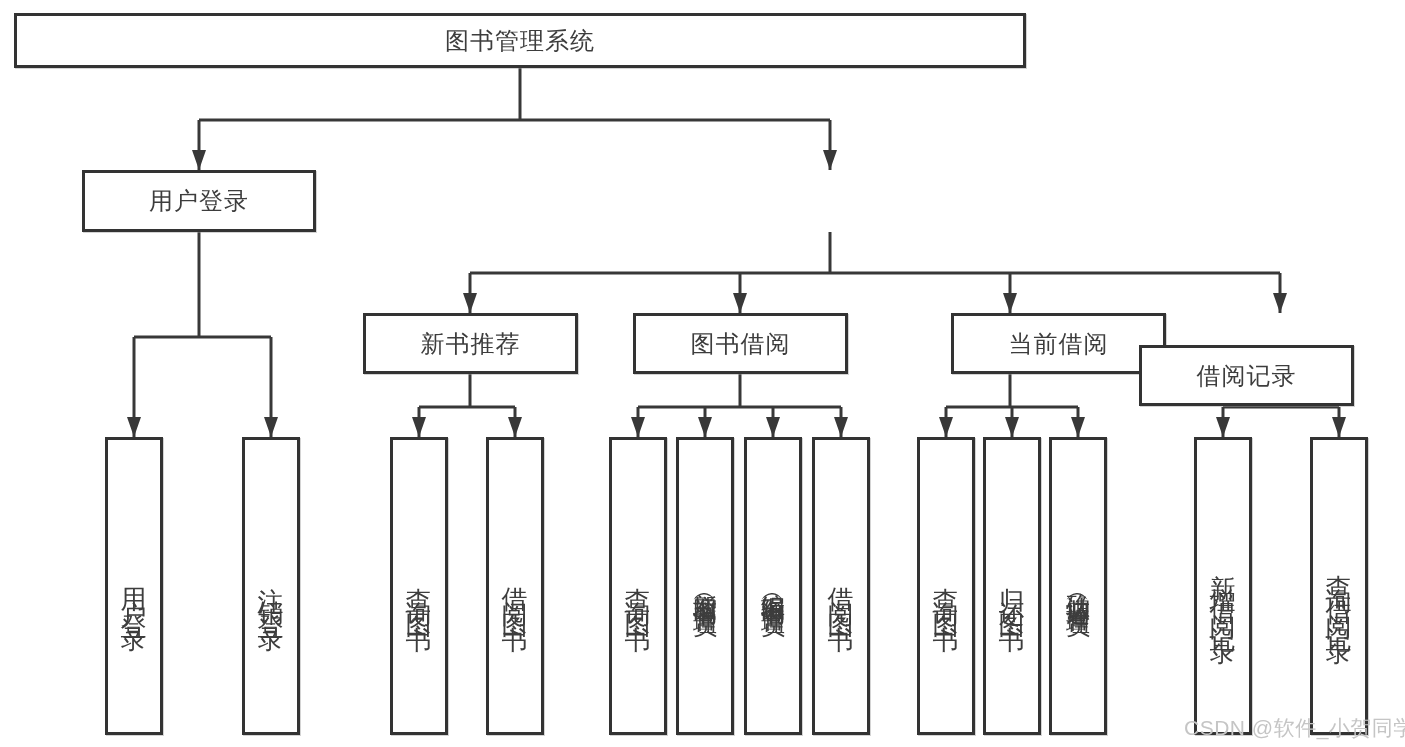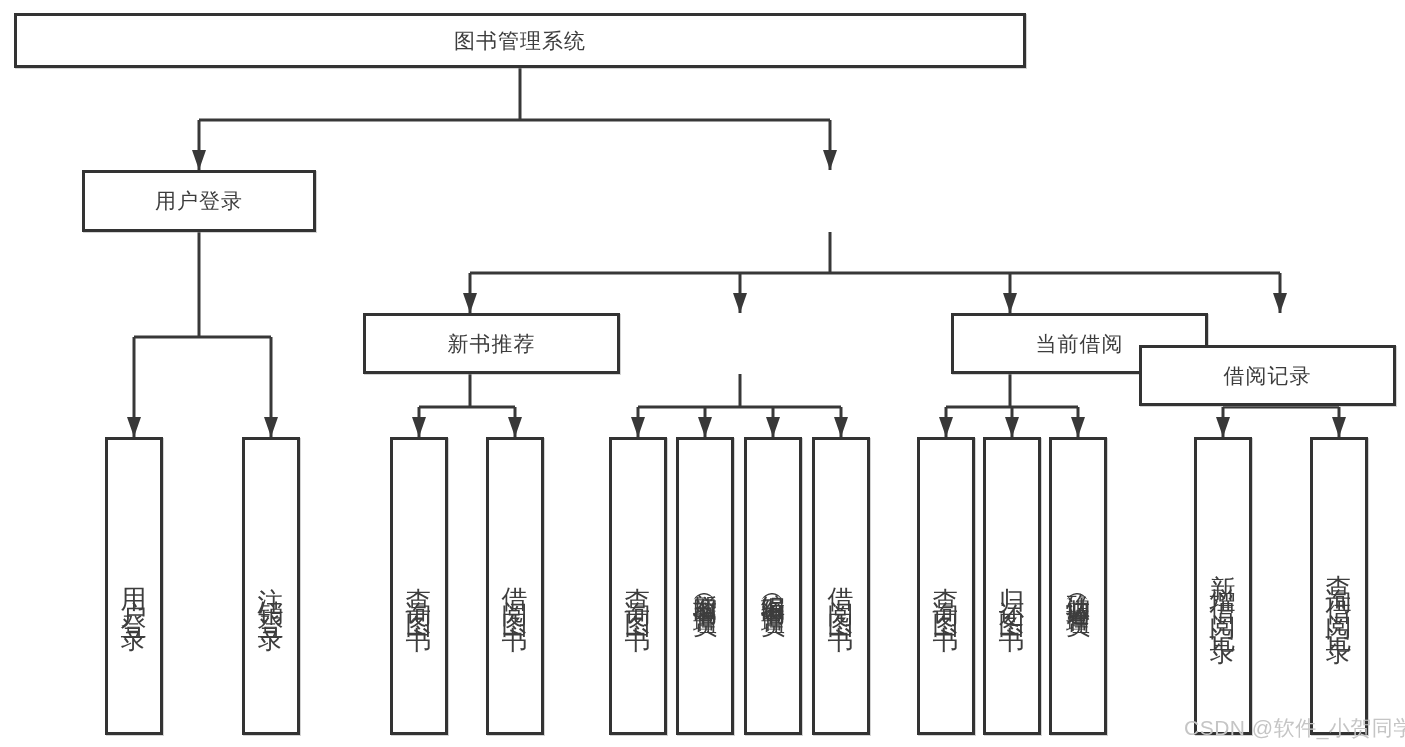"图书管理系统" .hlabel { font-size: 21px -> 24px }
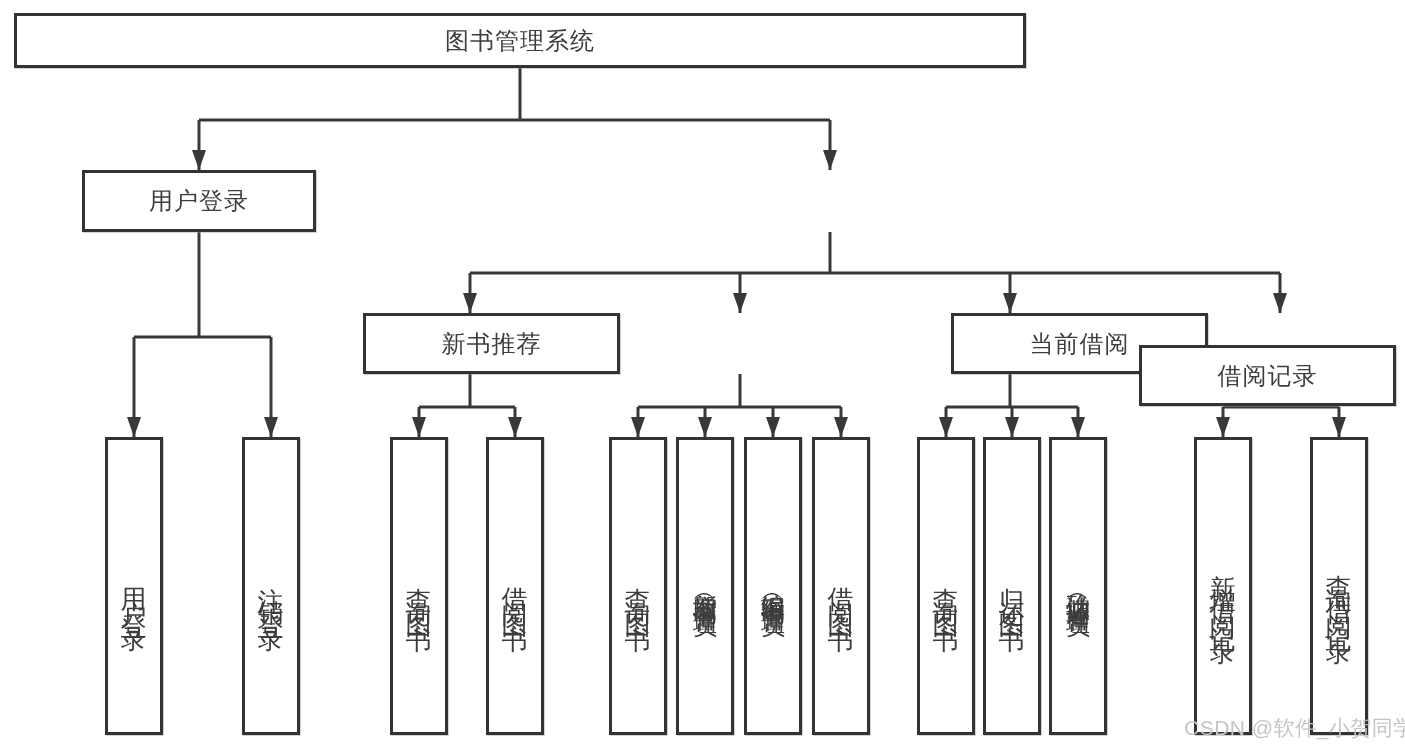"新书推荐" .l3 { width: 257px -> 215px }
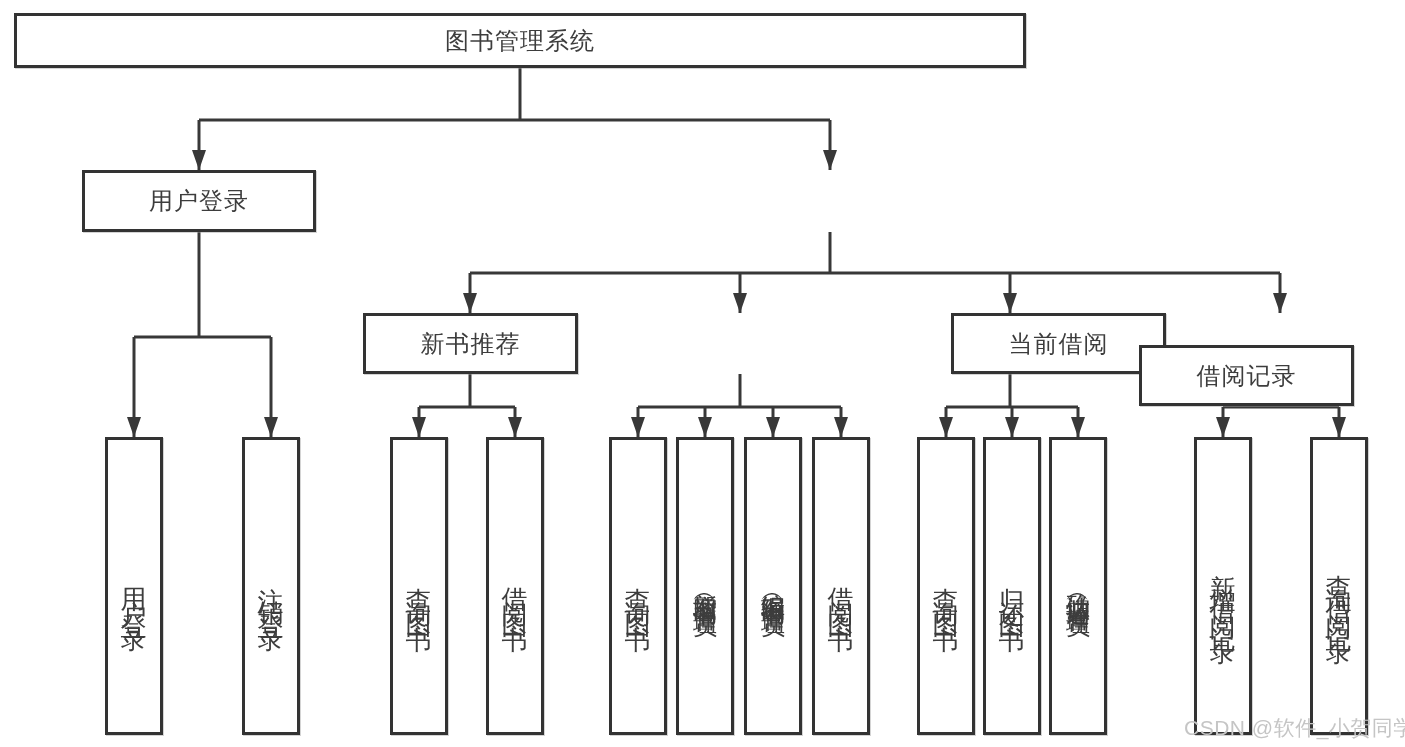"图书借阅" div.box { html: none -> <div> <span>图书借阅</span> </div> }
